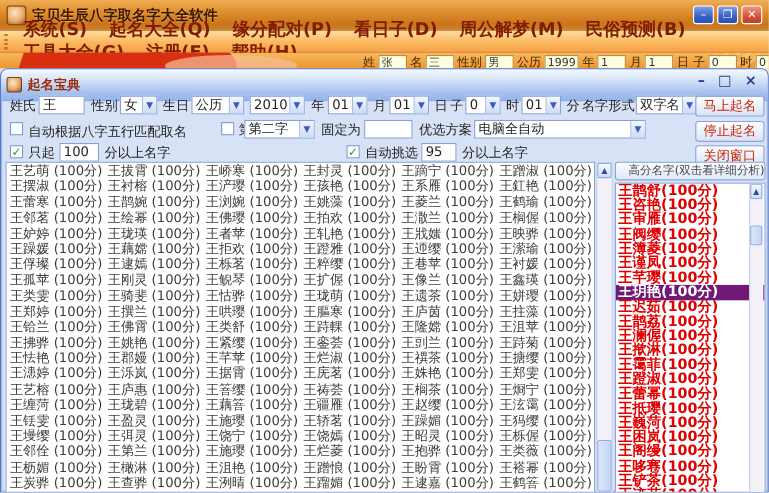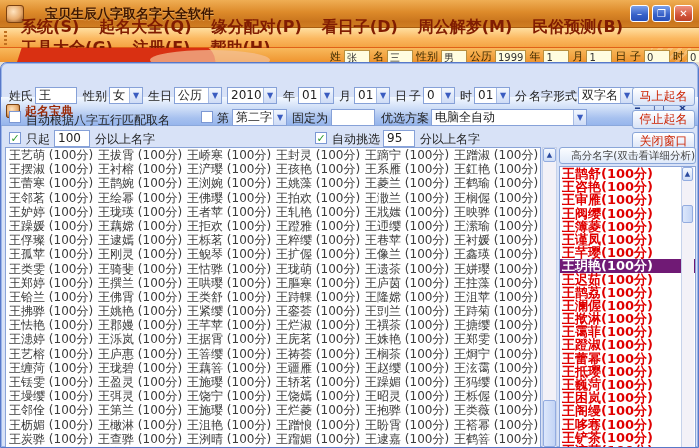"宝贝生辰八字取名字大全软件" .main-title { margin-left: 16px -> none }
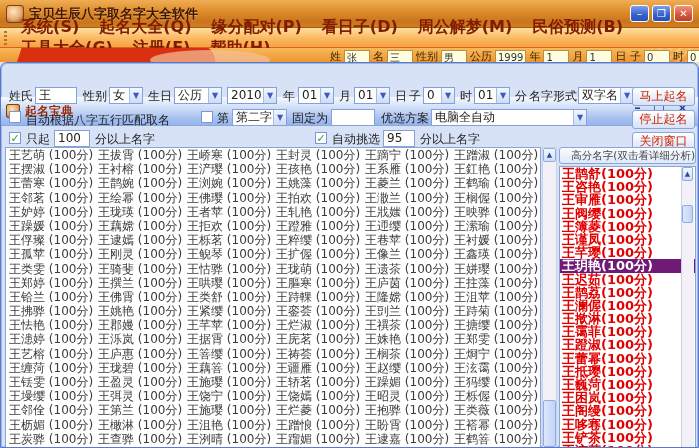"起名宝典" .dialog-titlebar { margin-top: 34px -> none }
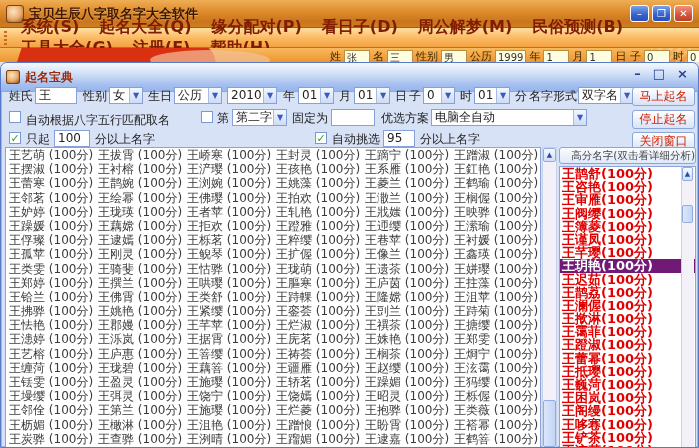"第二字" span.combo { left: 231px -> 221px; width: 55px -> 64px }
